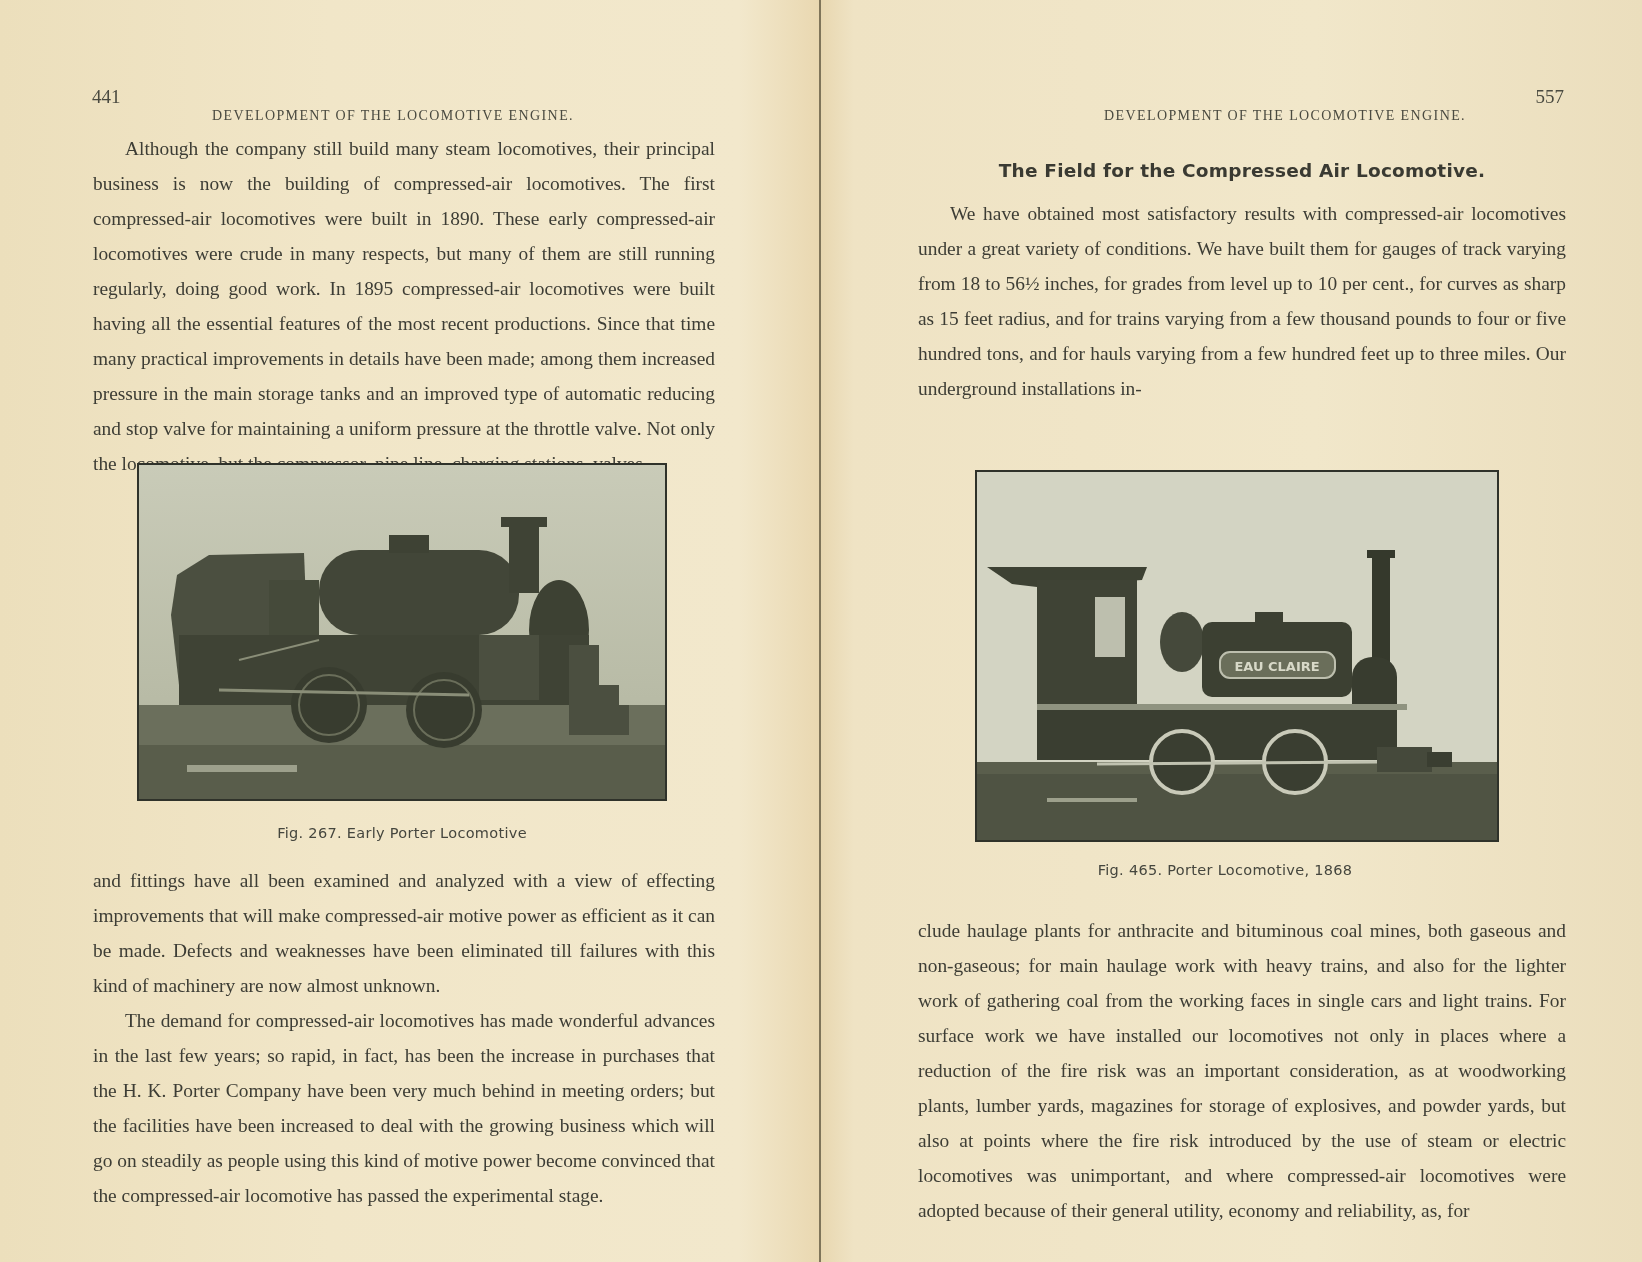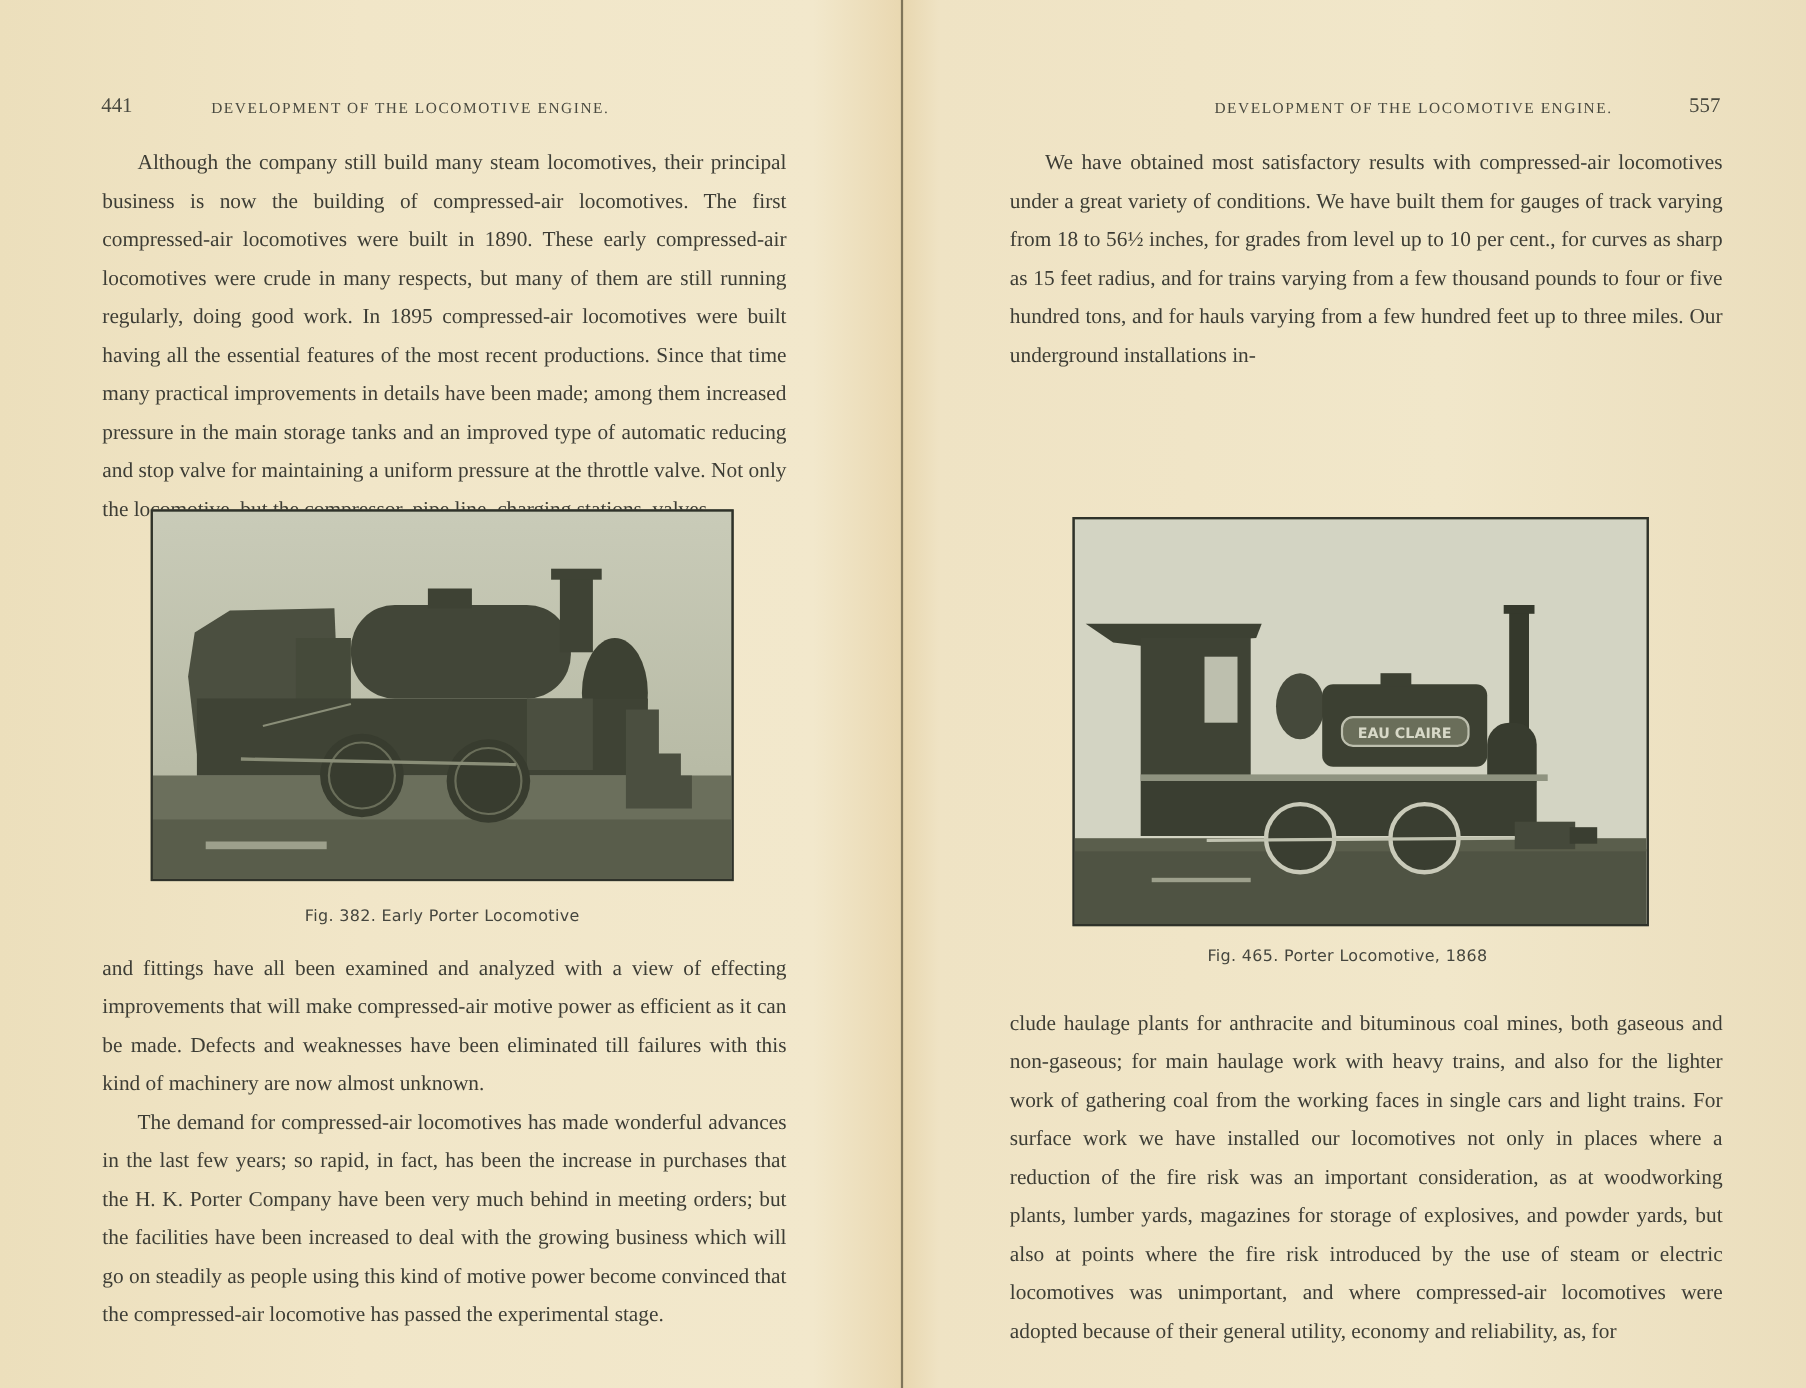"DEVELOPMENT OF THE LOCOMOTIVE ENGINE." .head-title { margin-left: none -> 20px; top: 4px -> 20px }
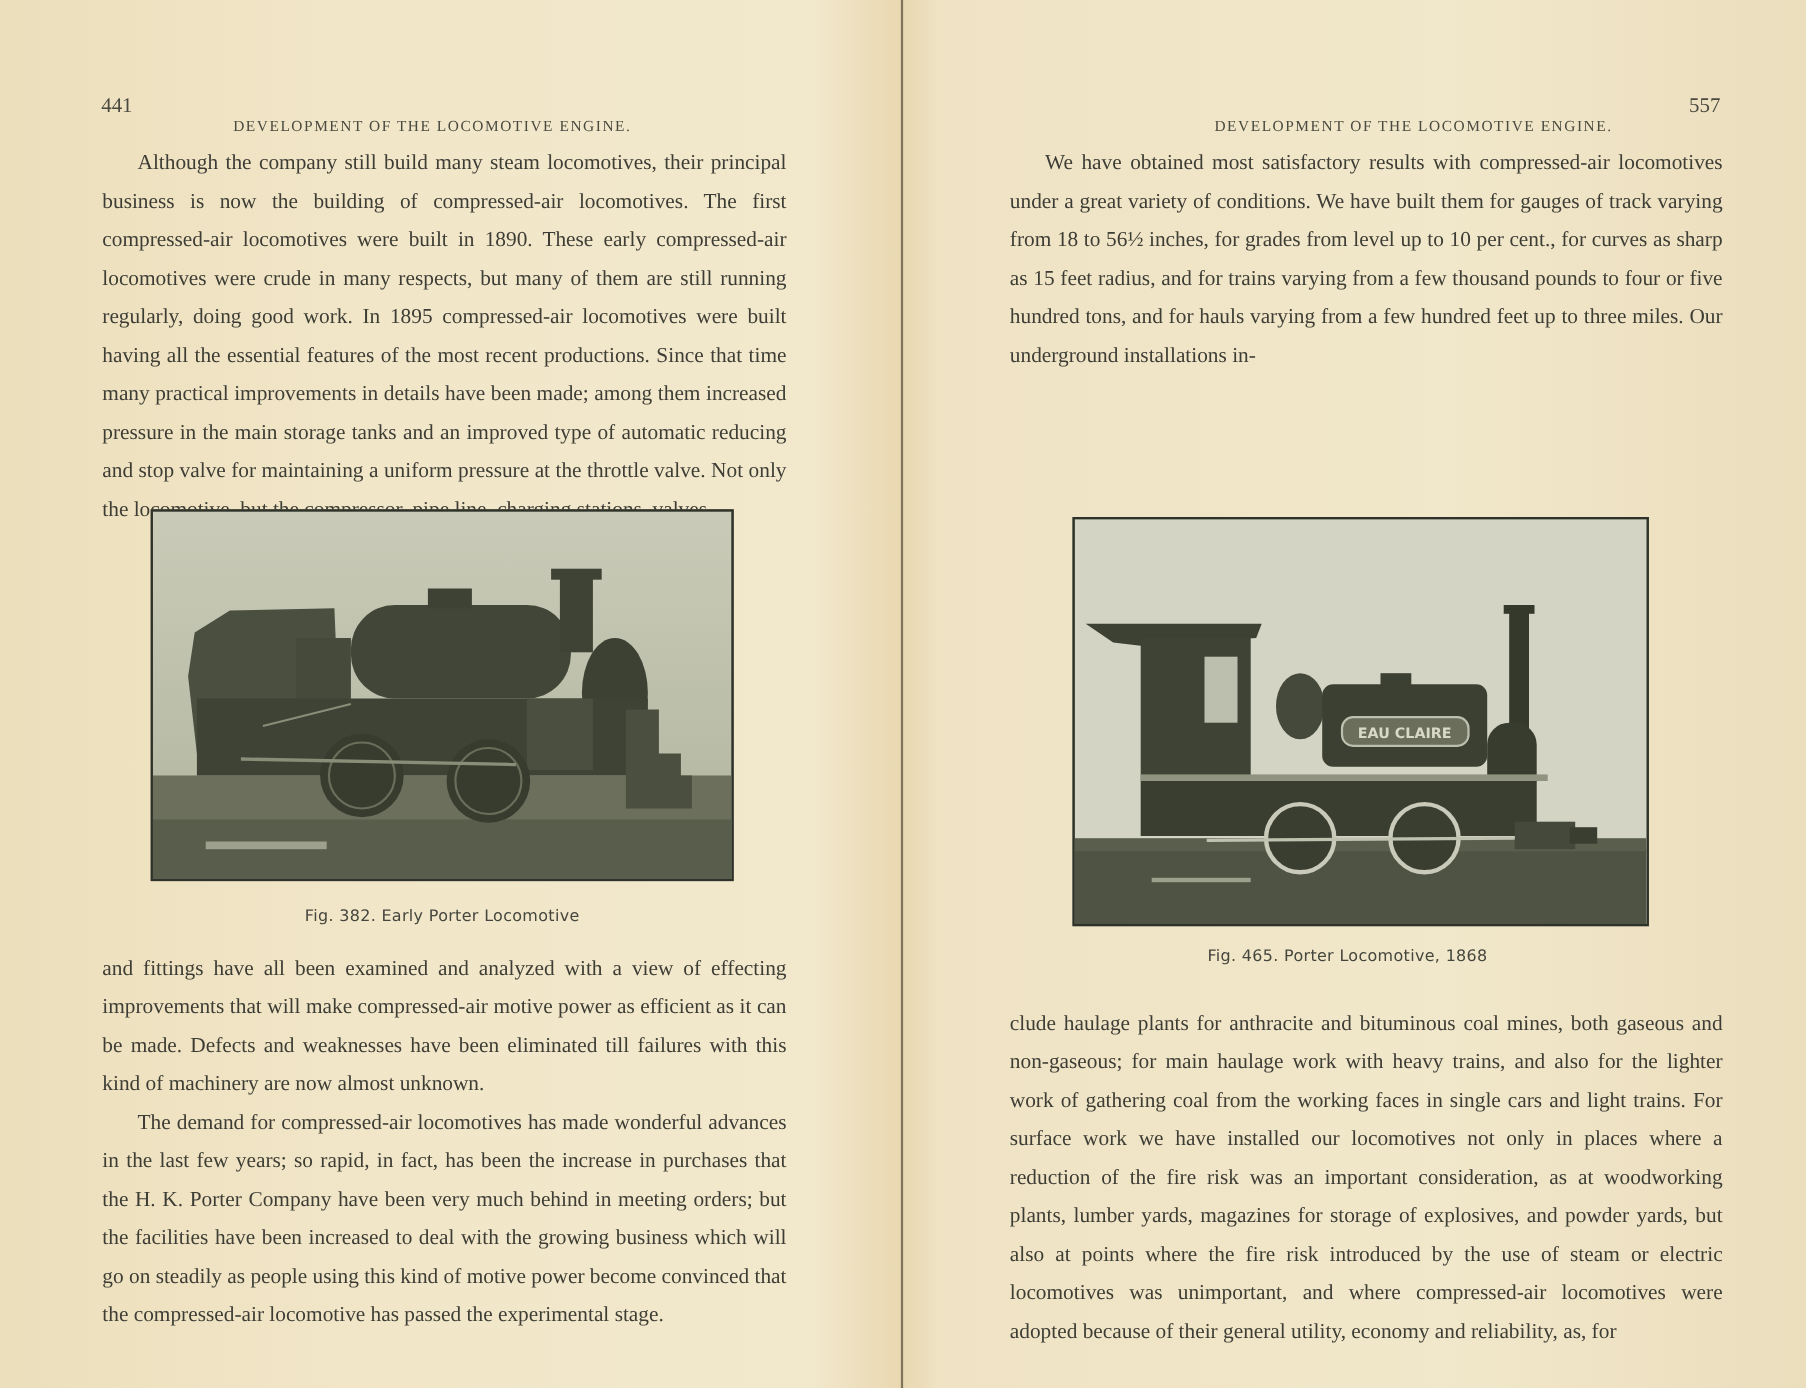"The Field for the Compressed" div.section-heading { html: none -> <div>The Field for the Compressed Air Locomotive.</div> }
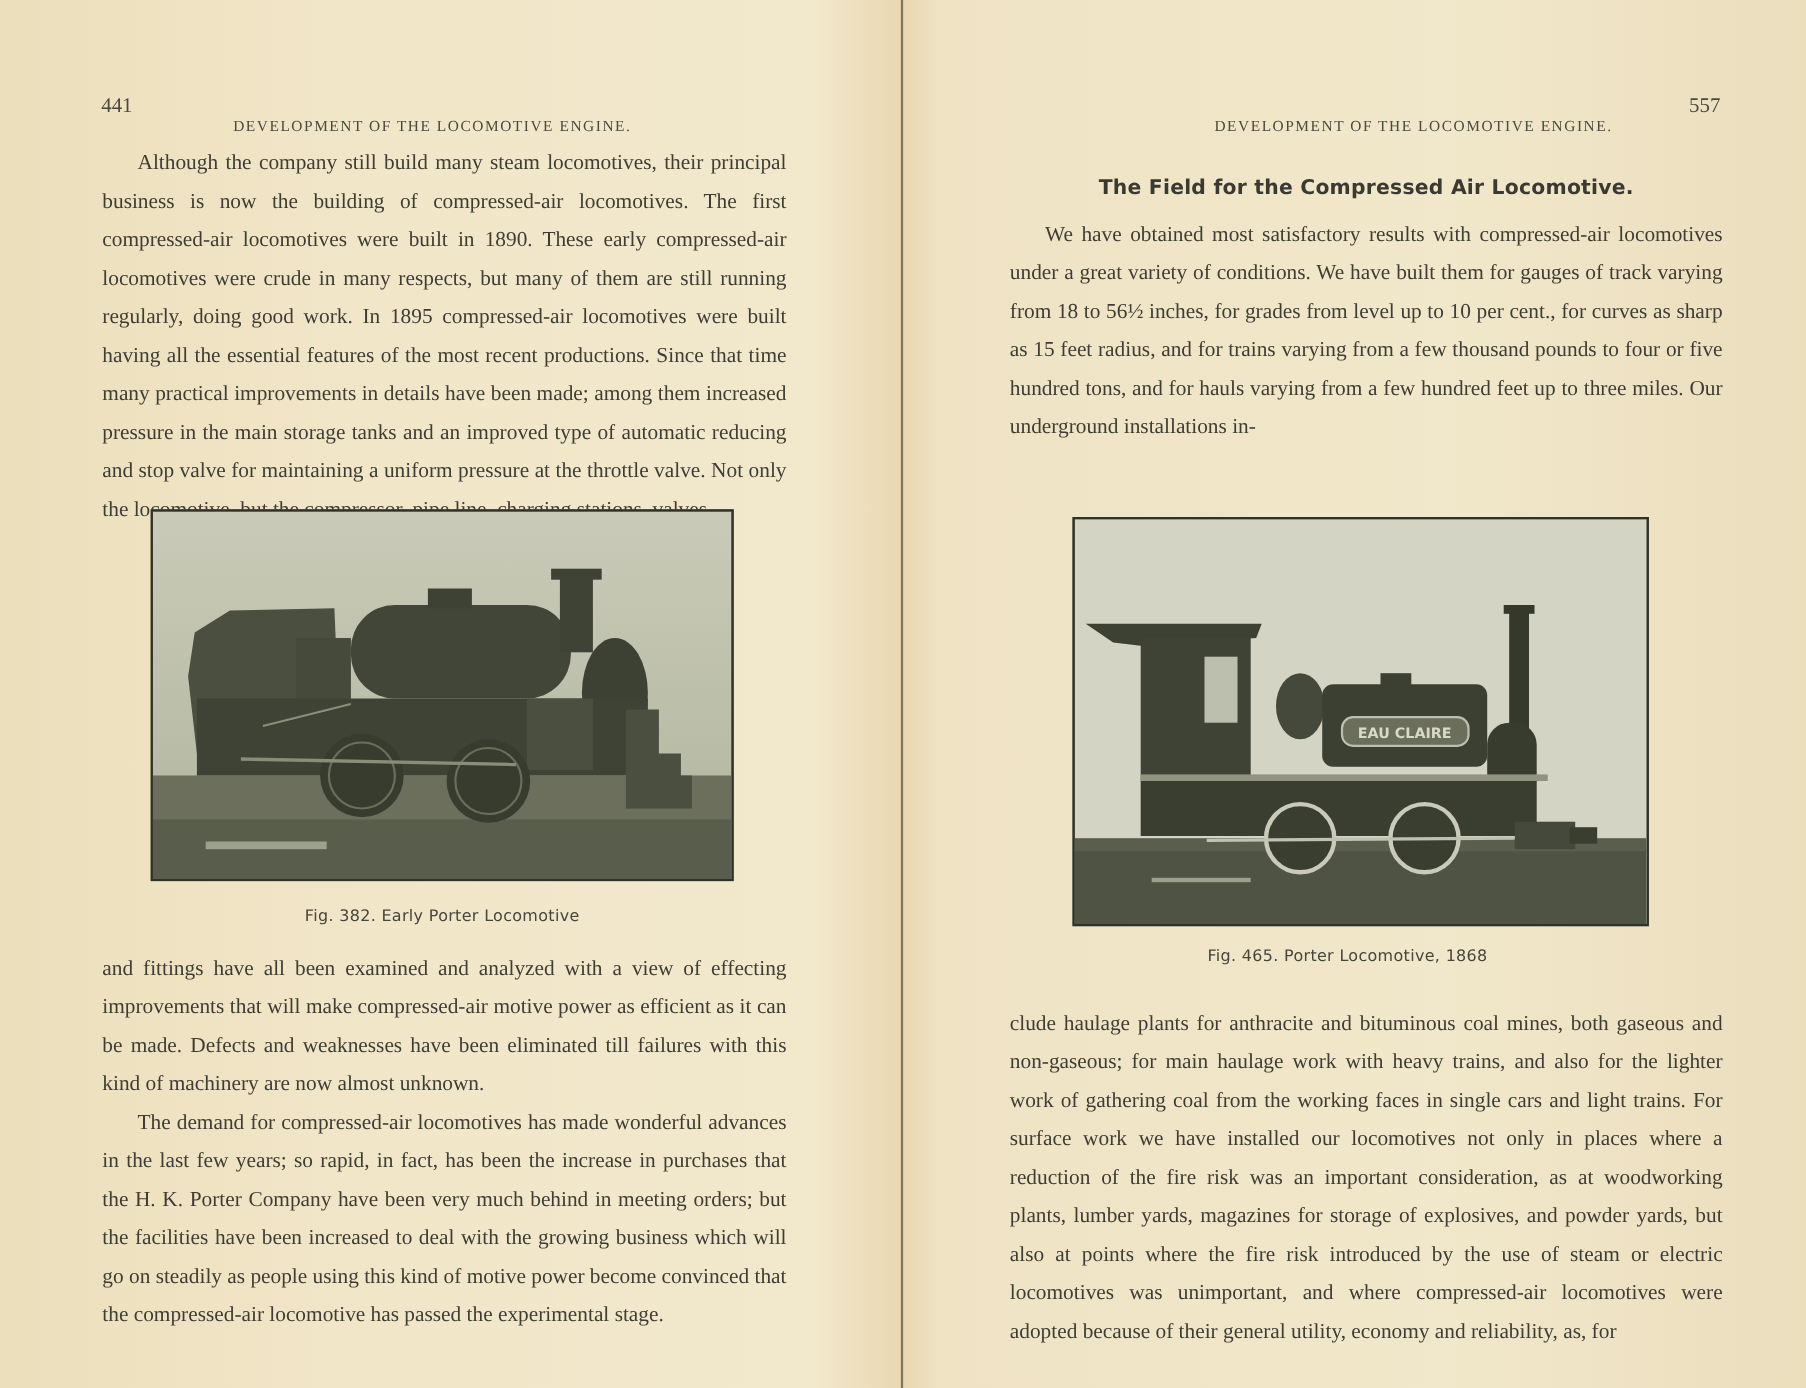"Fig. 382. Early Porter Locomotive" div.fig-caption { text: 382 -> 267 }
